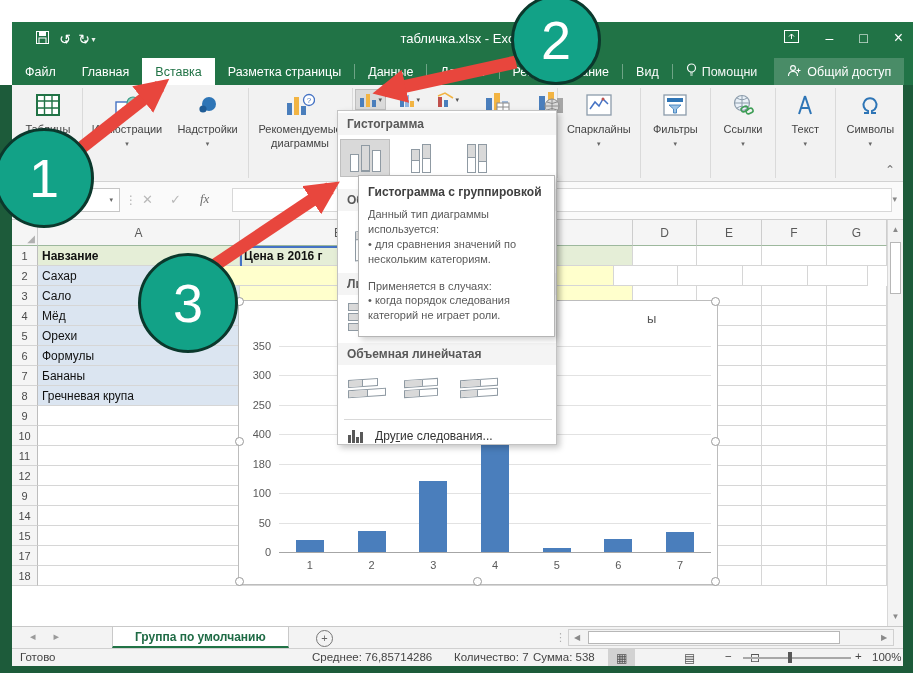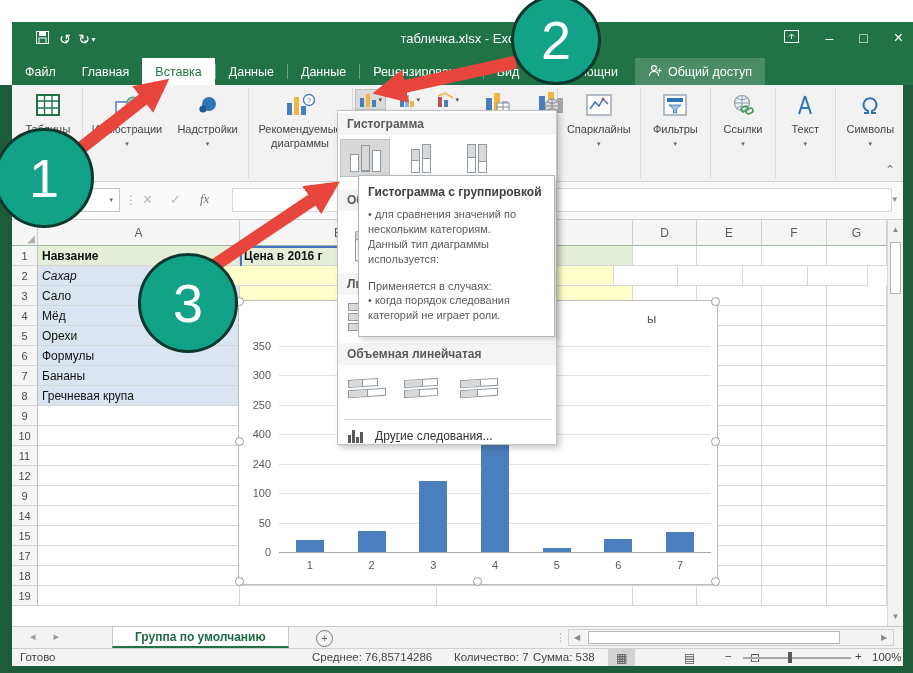"Разметка страницы" div.rtab { html: none -> <div>Разметка страницы</div> }
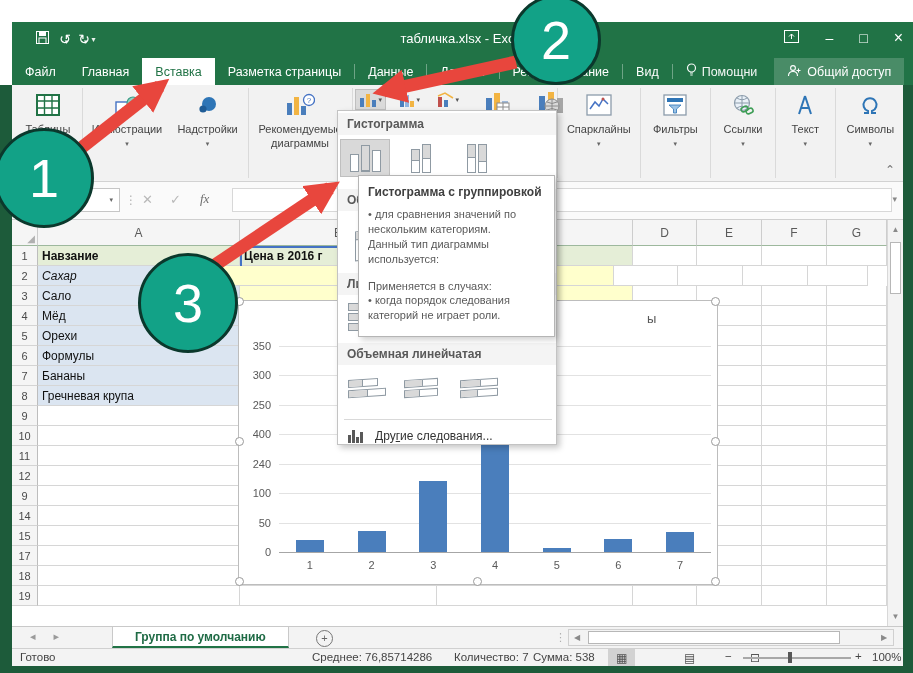"• для сравнения значений по" div { order: before "Данный тип диаграммы используется:" -> after "Данный тип диаграммы используется:" }
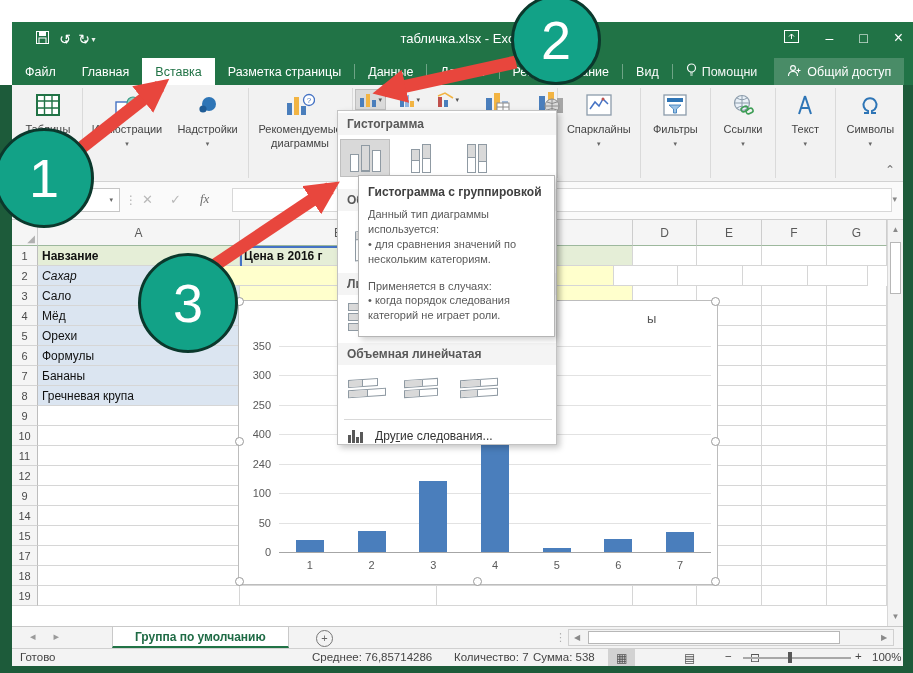"Сахар" div.g-cell { font-style: italic -> none }
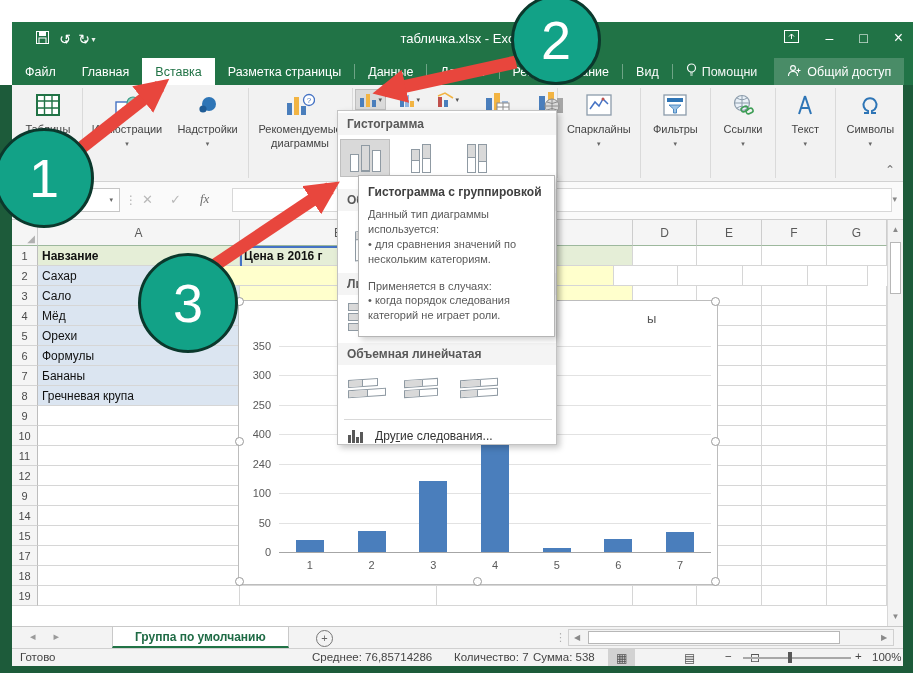"240" div.ytick { text: 240 -> 180 }
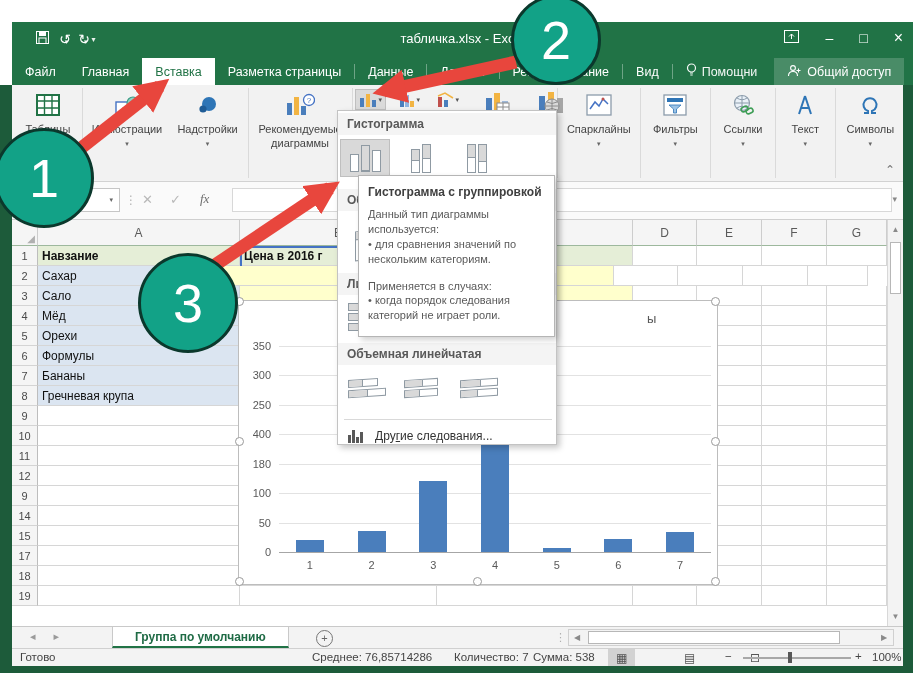"19" div.grid-row { html: <div> <div>19</div> <div></div> <div></div> <div></div> <div></div> <div></div> <div></div> <div></div> </div> -> none }
